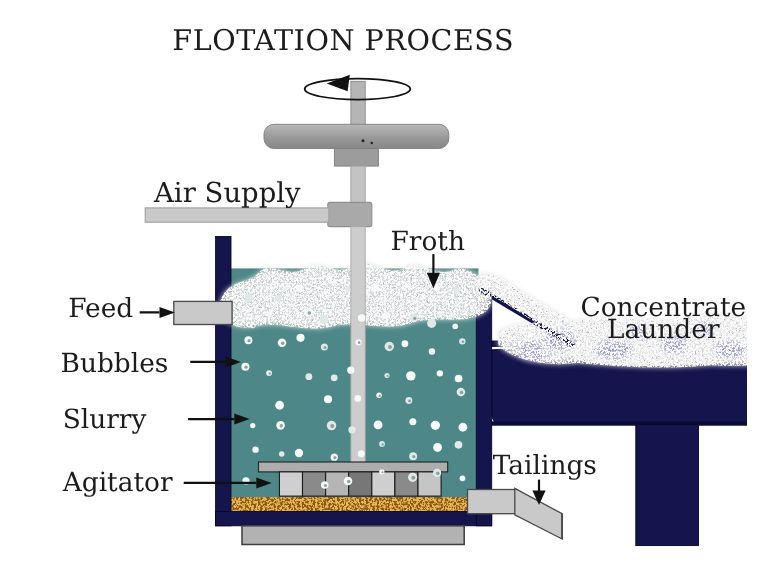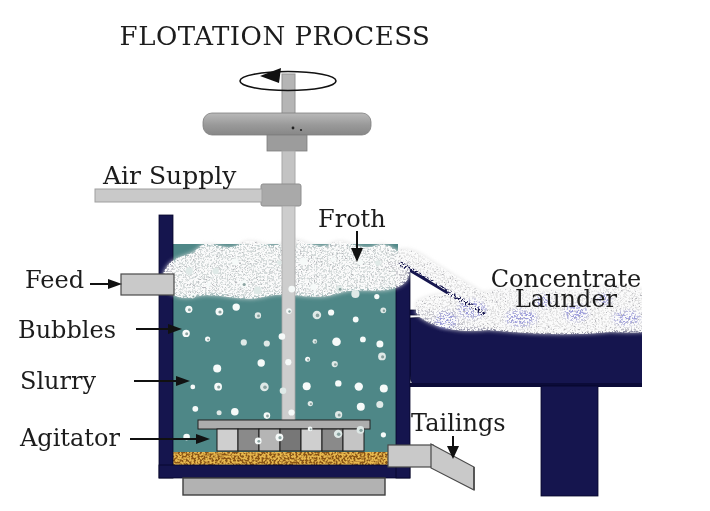"FLOTATION PROCESS" .stage { padding-left: none -> 37px }
